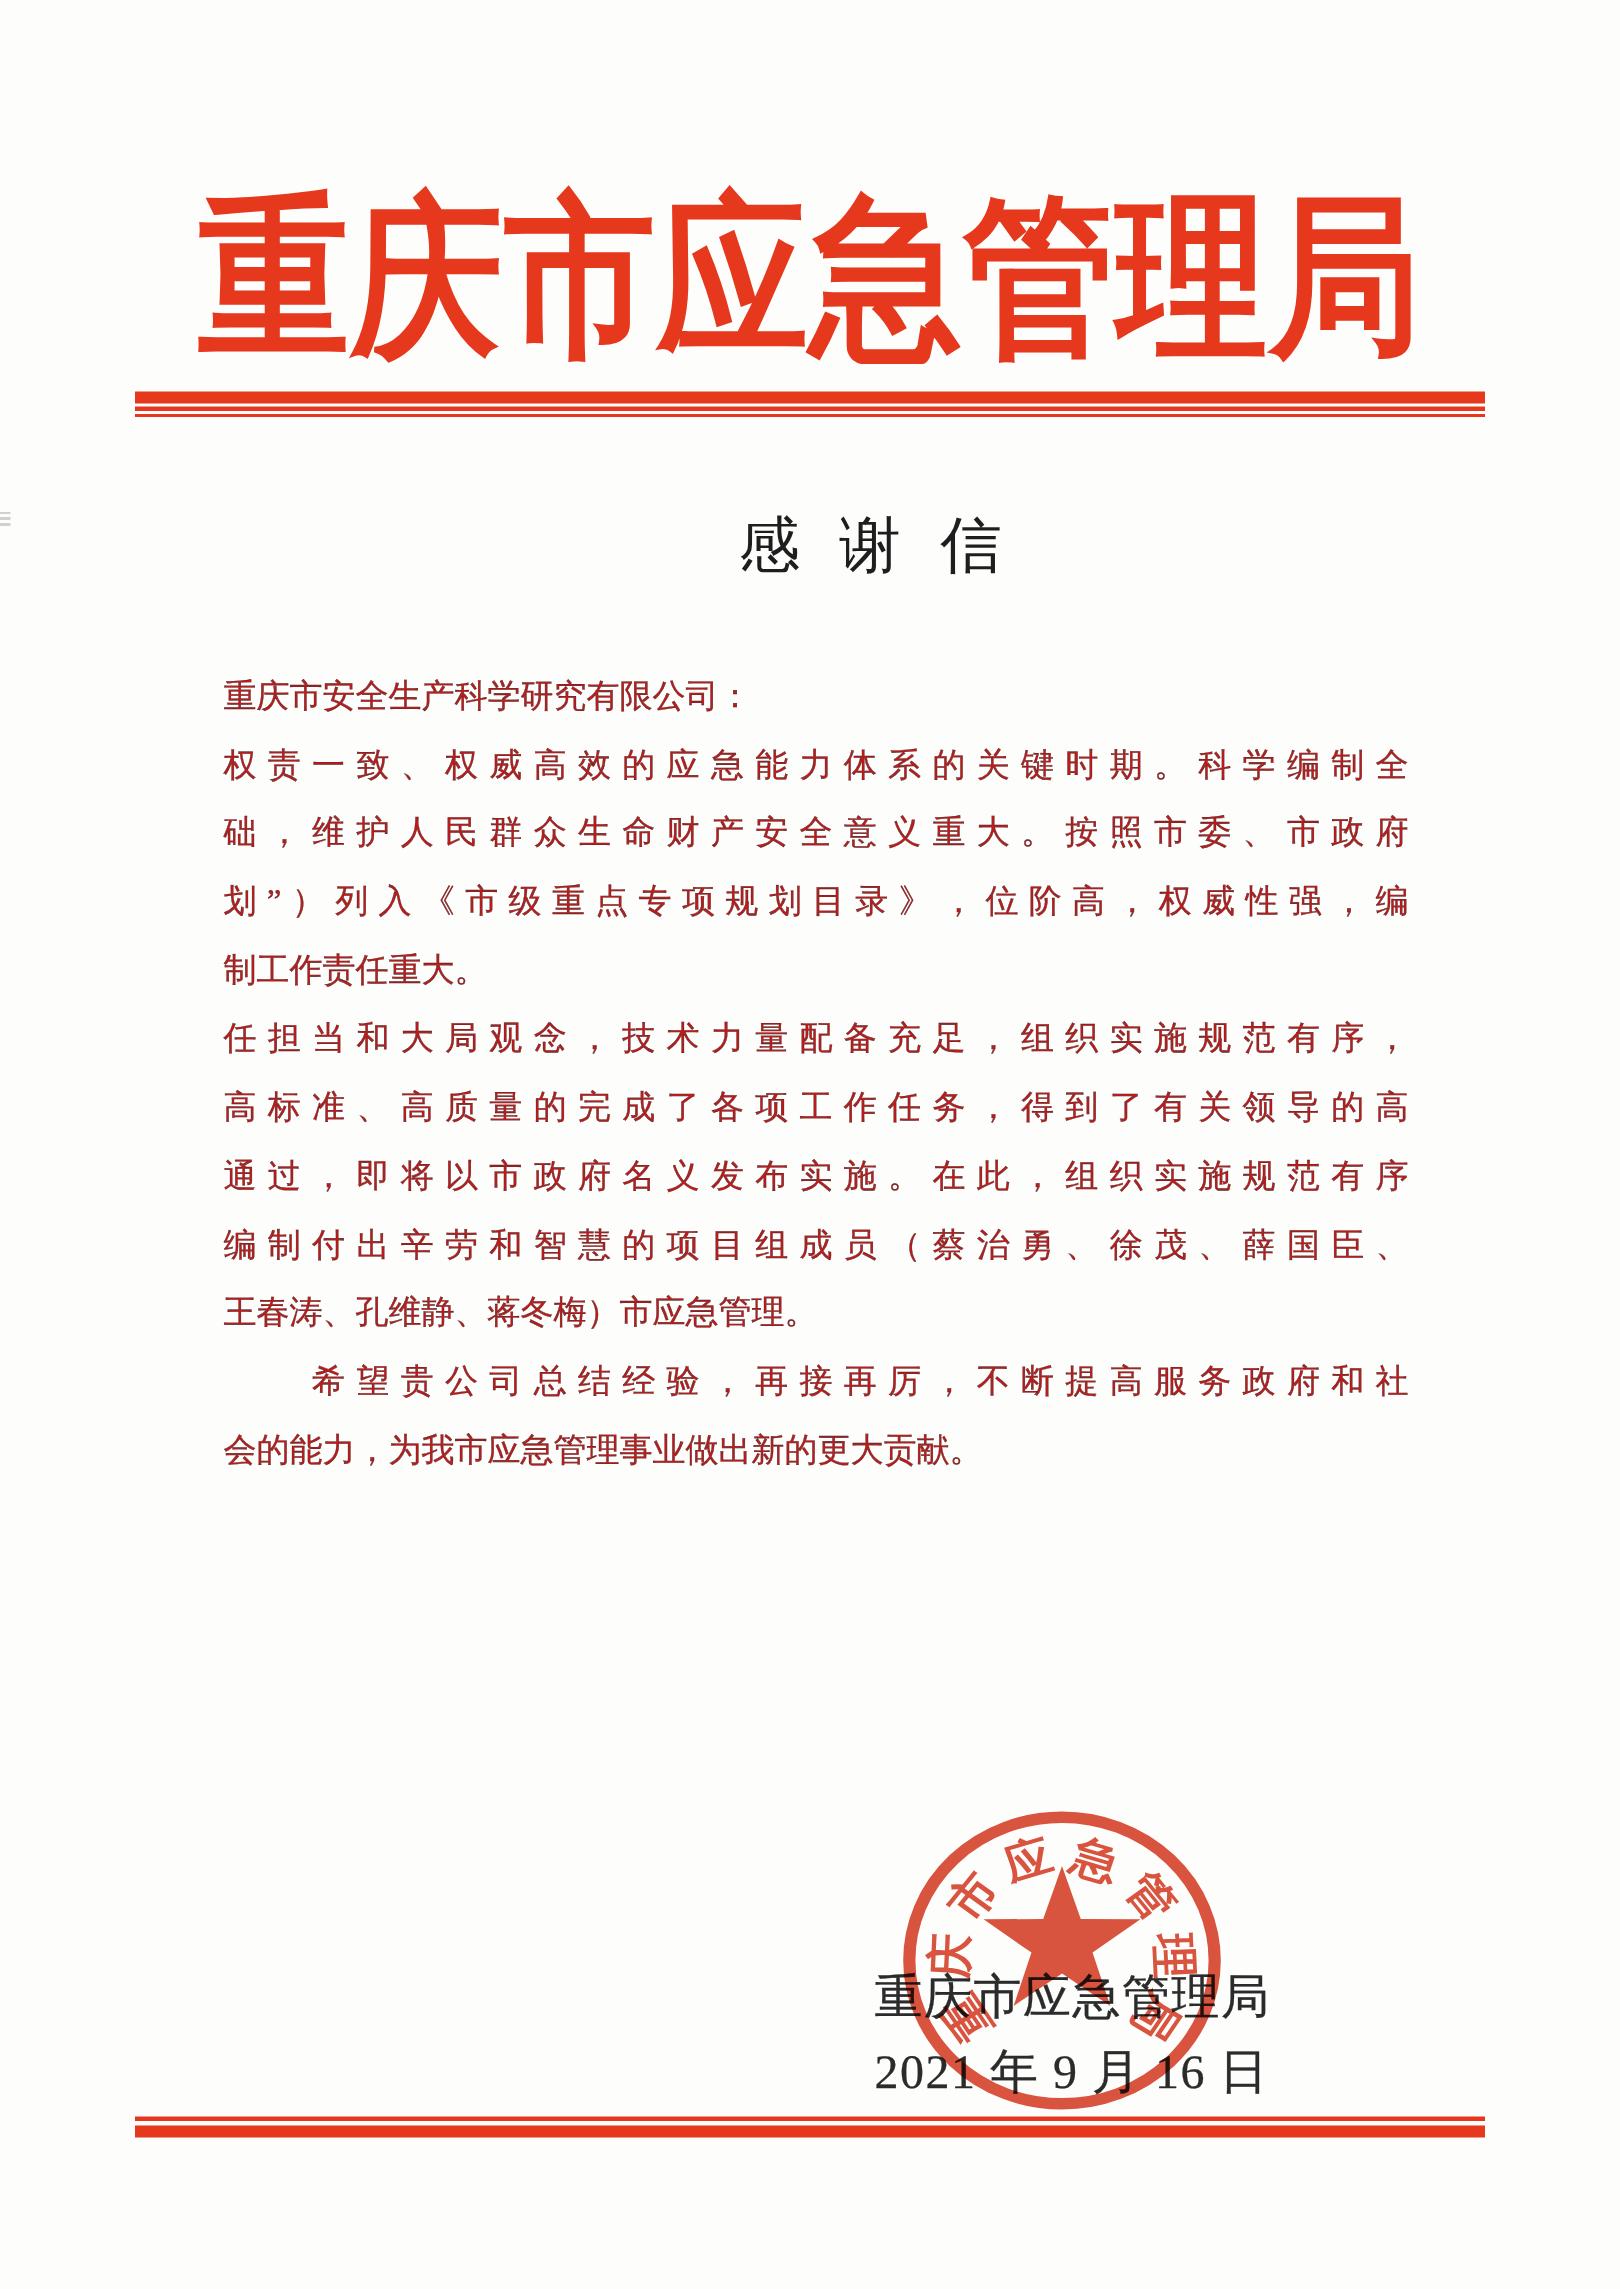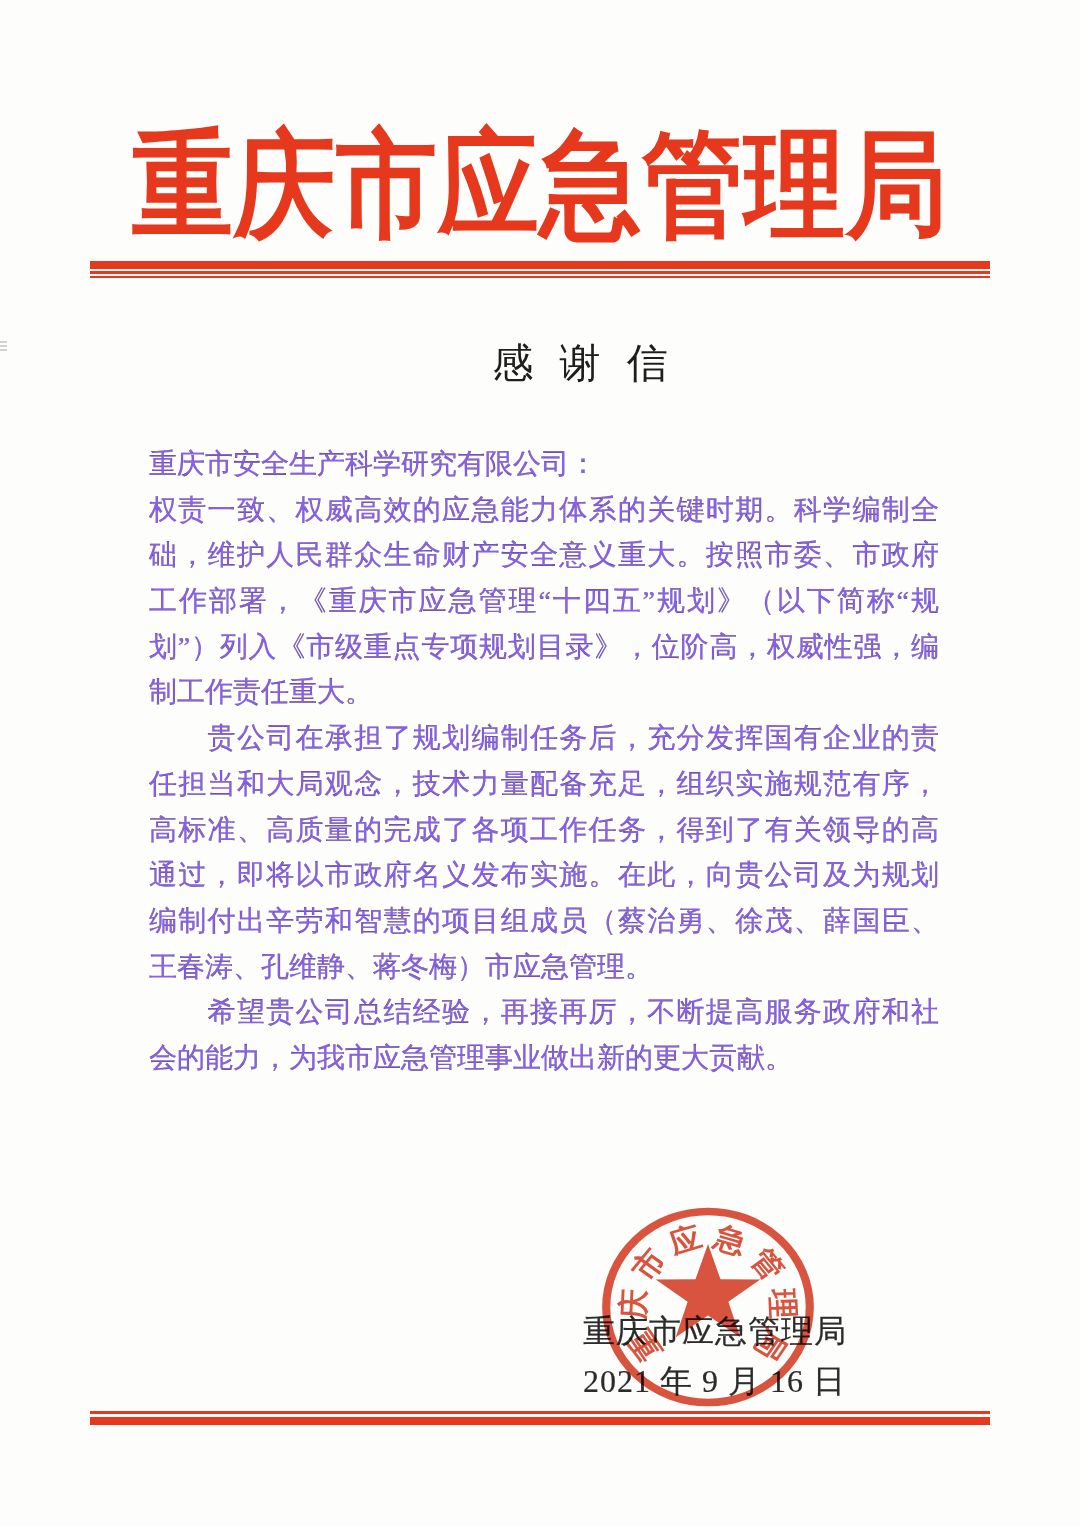"重庆市安全生产科学研究有限公司：" .letter-body { color: #8b5cf6 -> #b91c1c; font-size: 28px -> 22px }
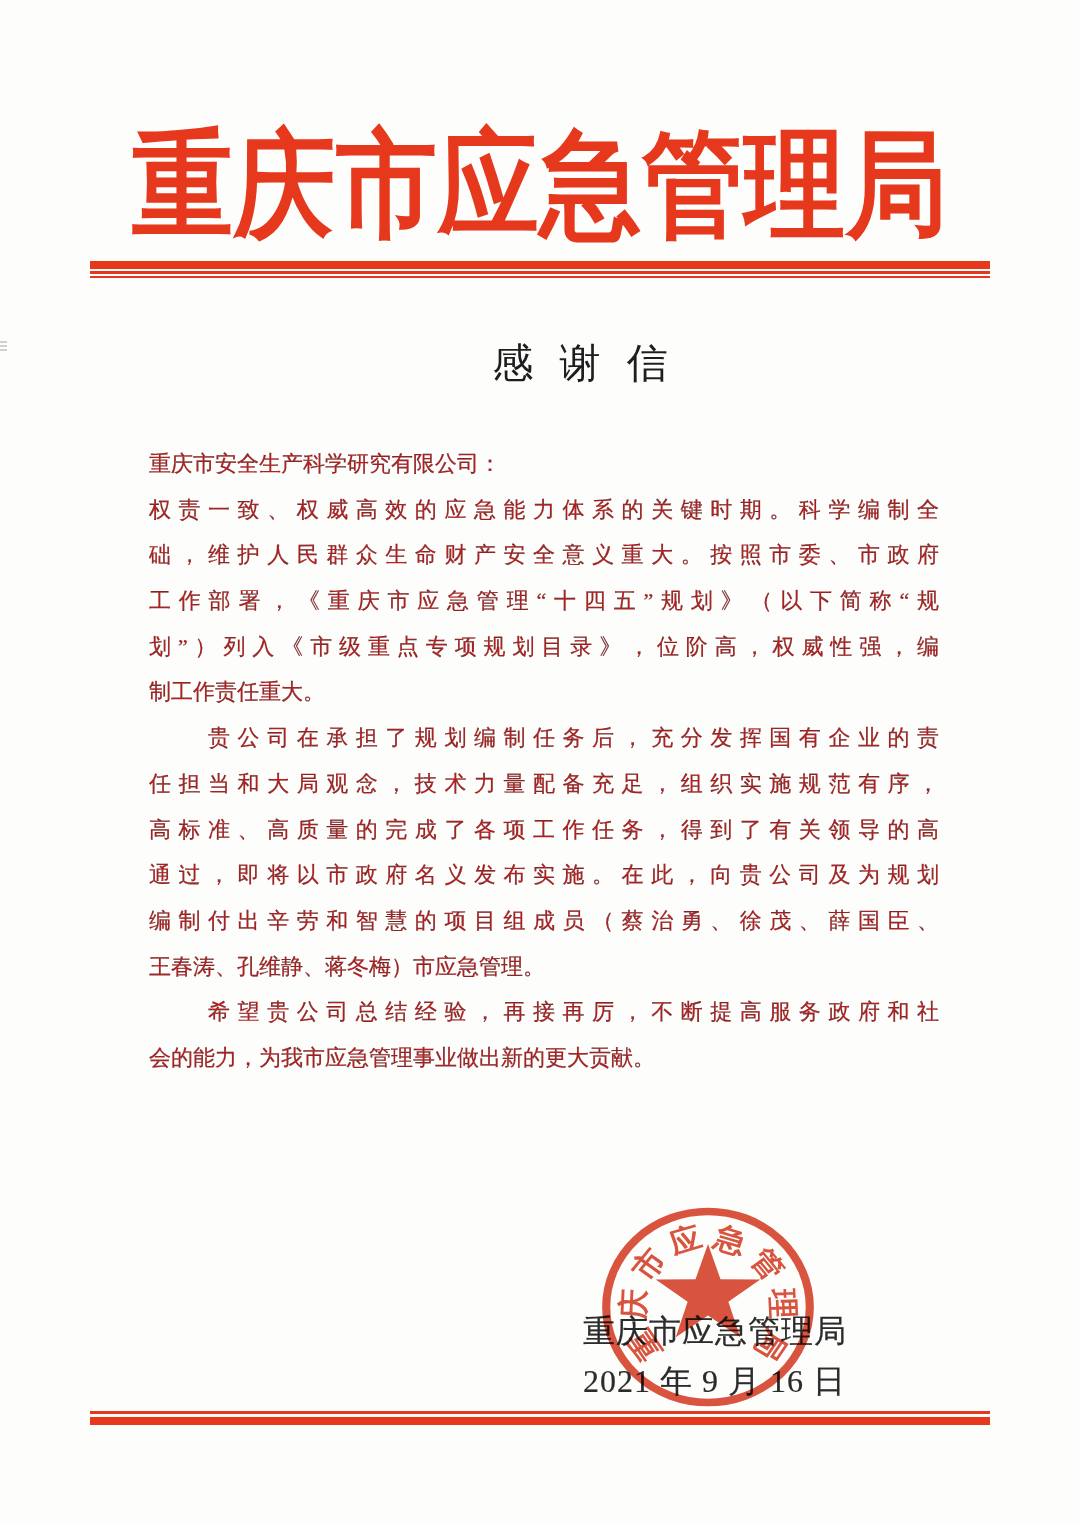"工作部署，《重庆市应急管理“十四五”规划》（以下简称“规" div.line { html: <div>工作部署，《重庆市应急管理“十四五”规划》（以下简称“规</div> -> none }
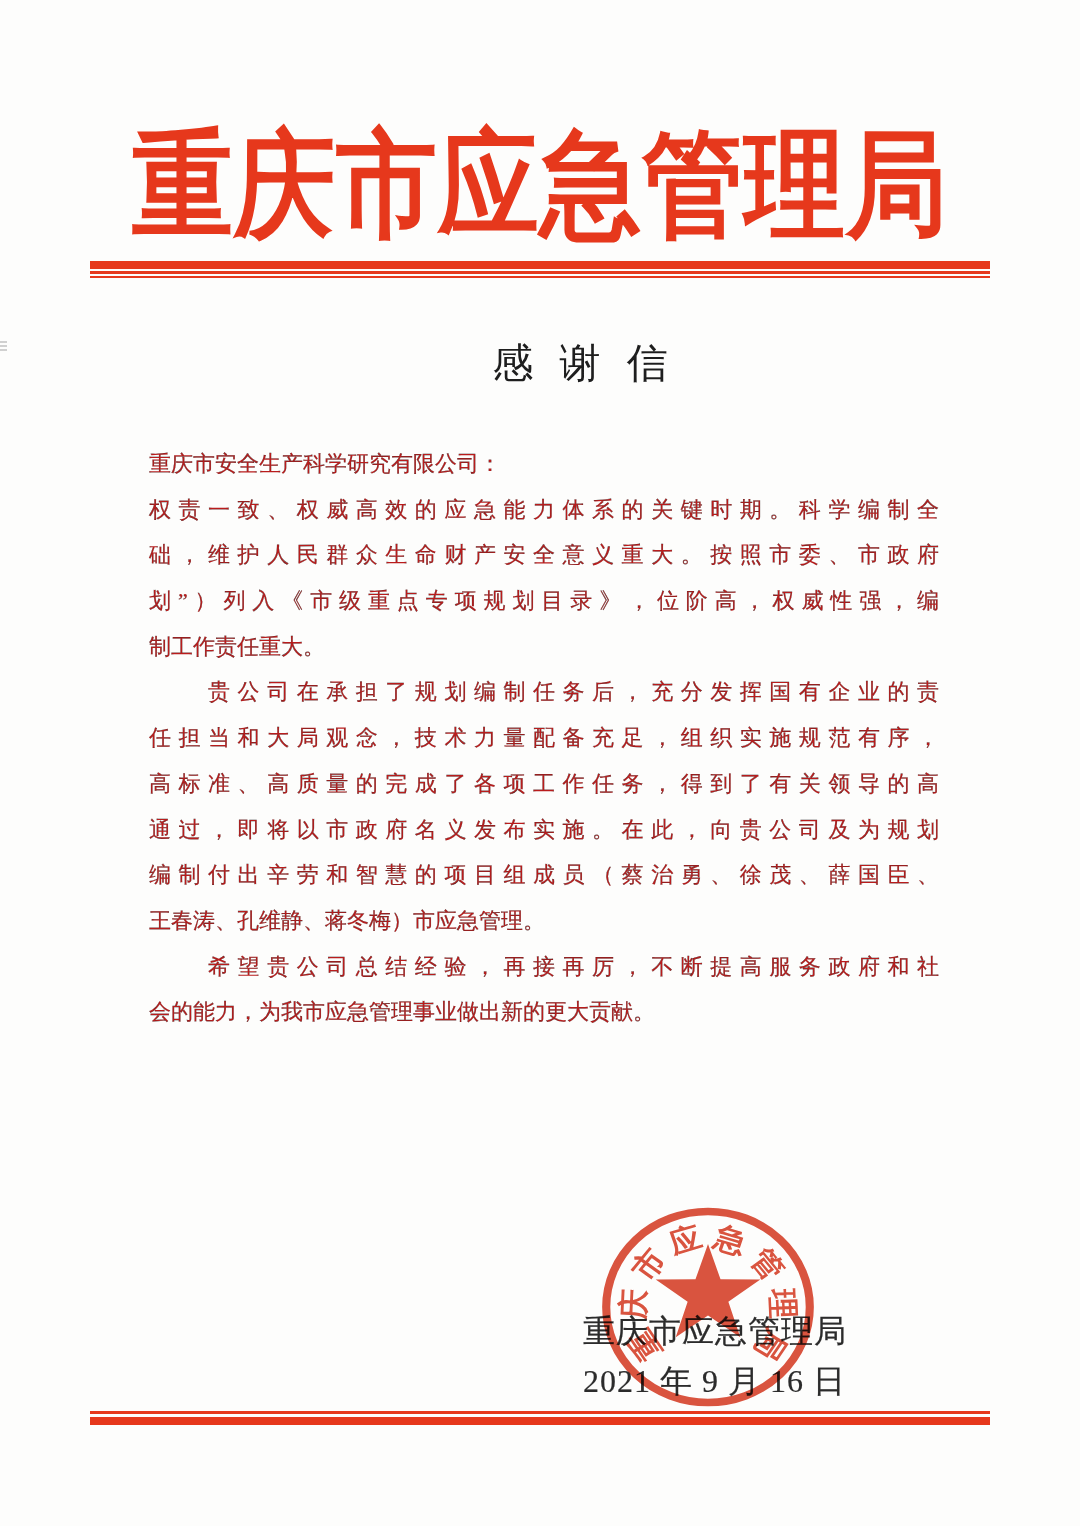"贵公司在承担了规划编制任务后，充分发挥国有企业的责" div.line { html: <div> 贵公司在承担了规划编制任务后，充分发挥国有企业的责</div> -> none }
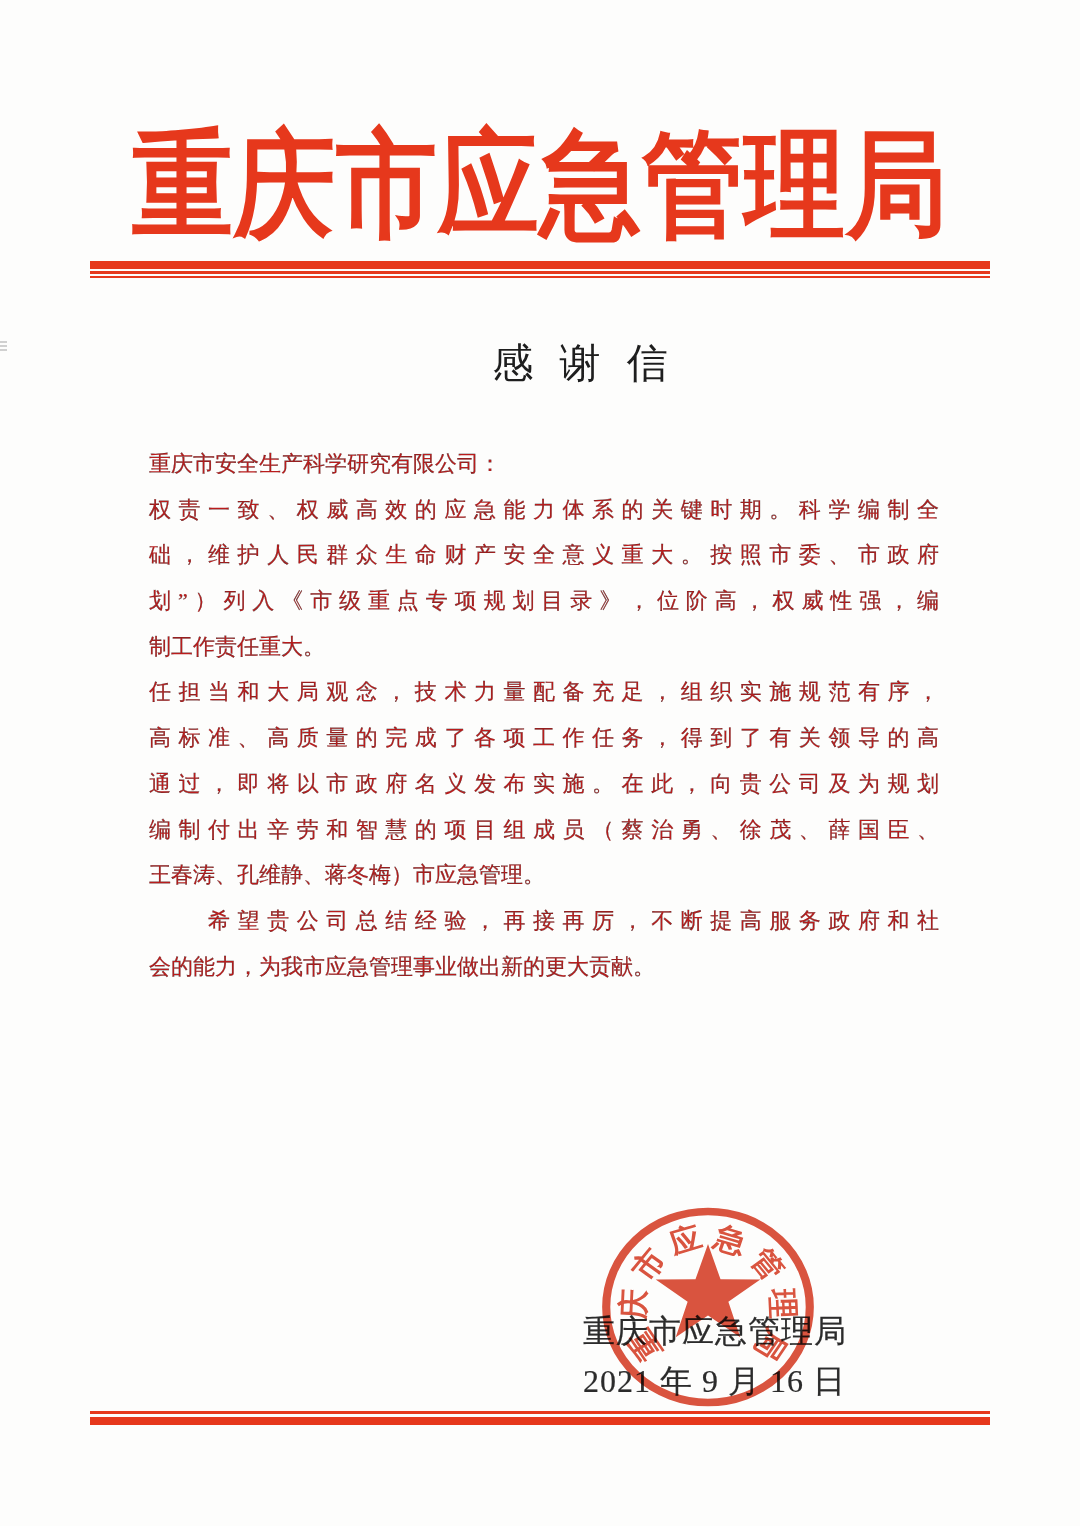"通过，即将以市政府名义发布实施。在此，向贵公司及为规划" div.line { text: 向贵公司及为规划 -> 组织实施规范有序 }
